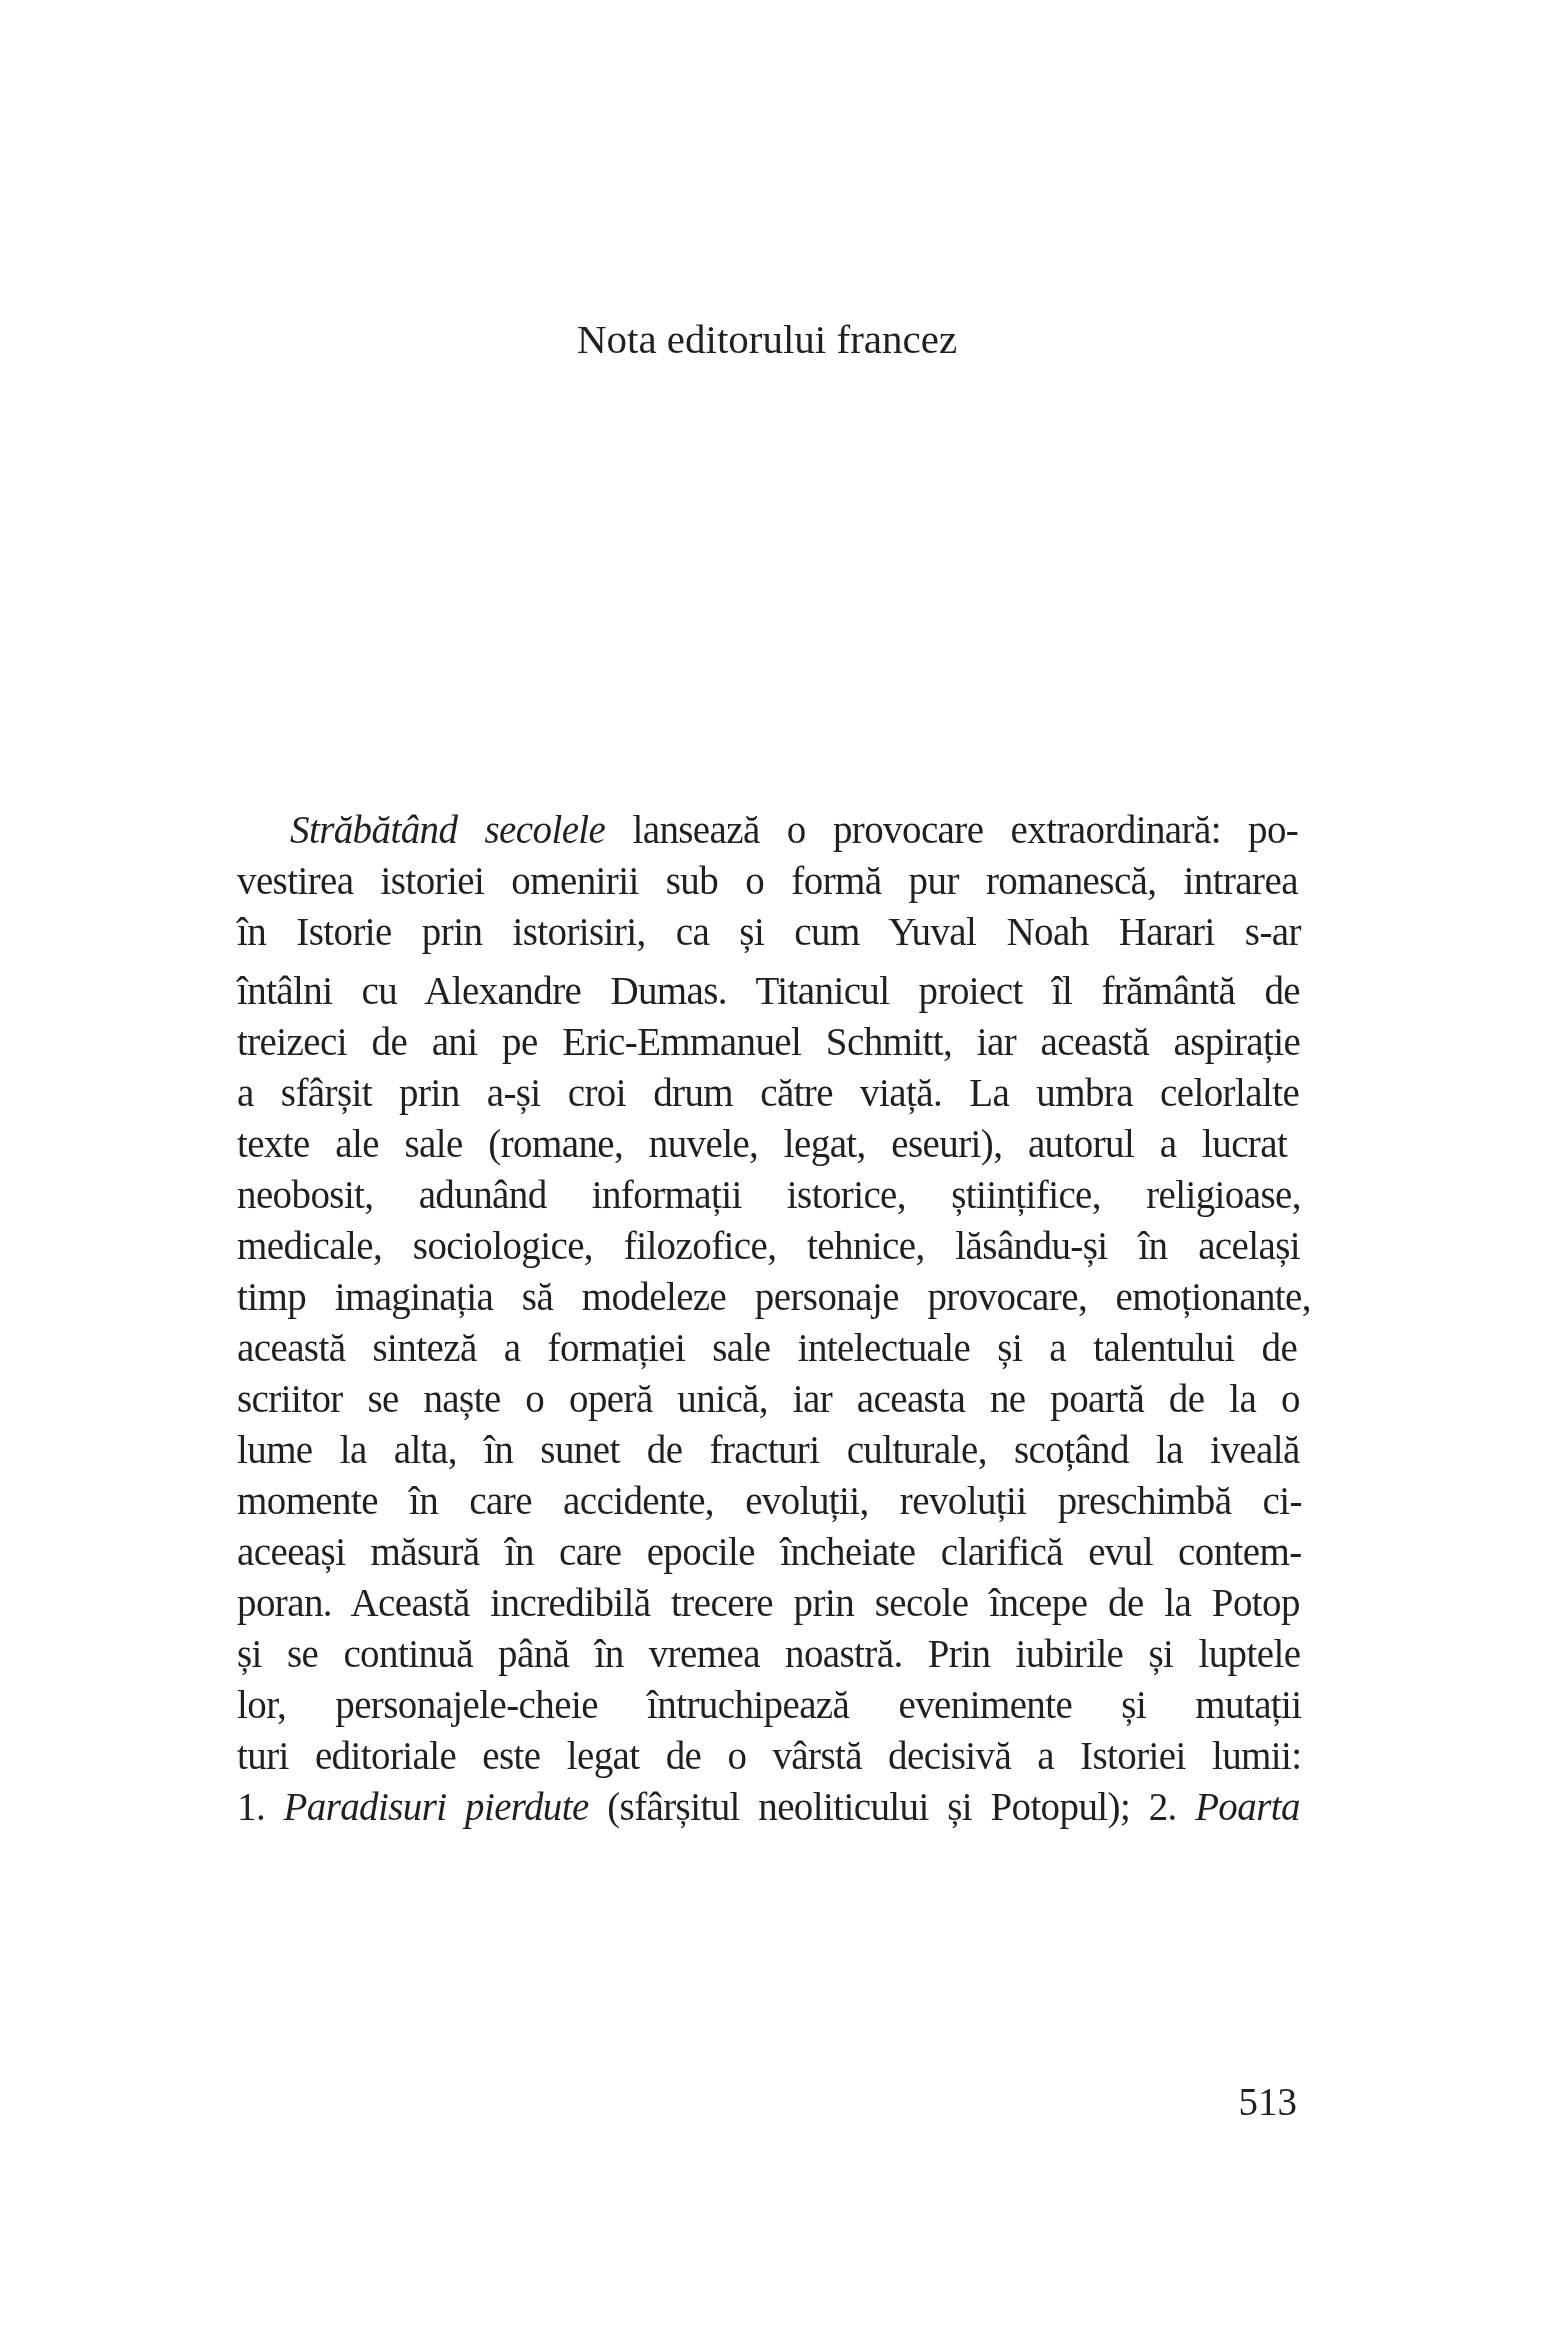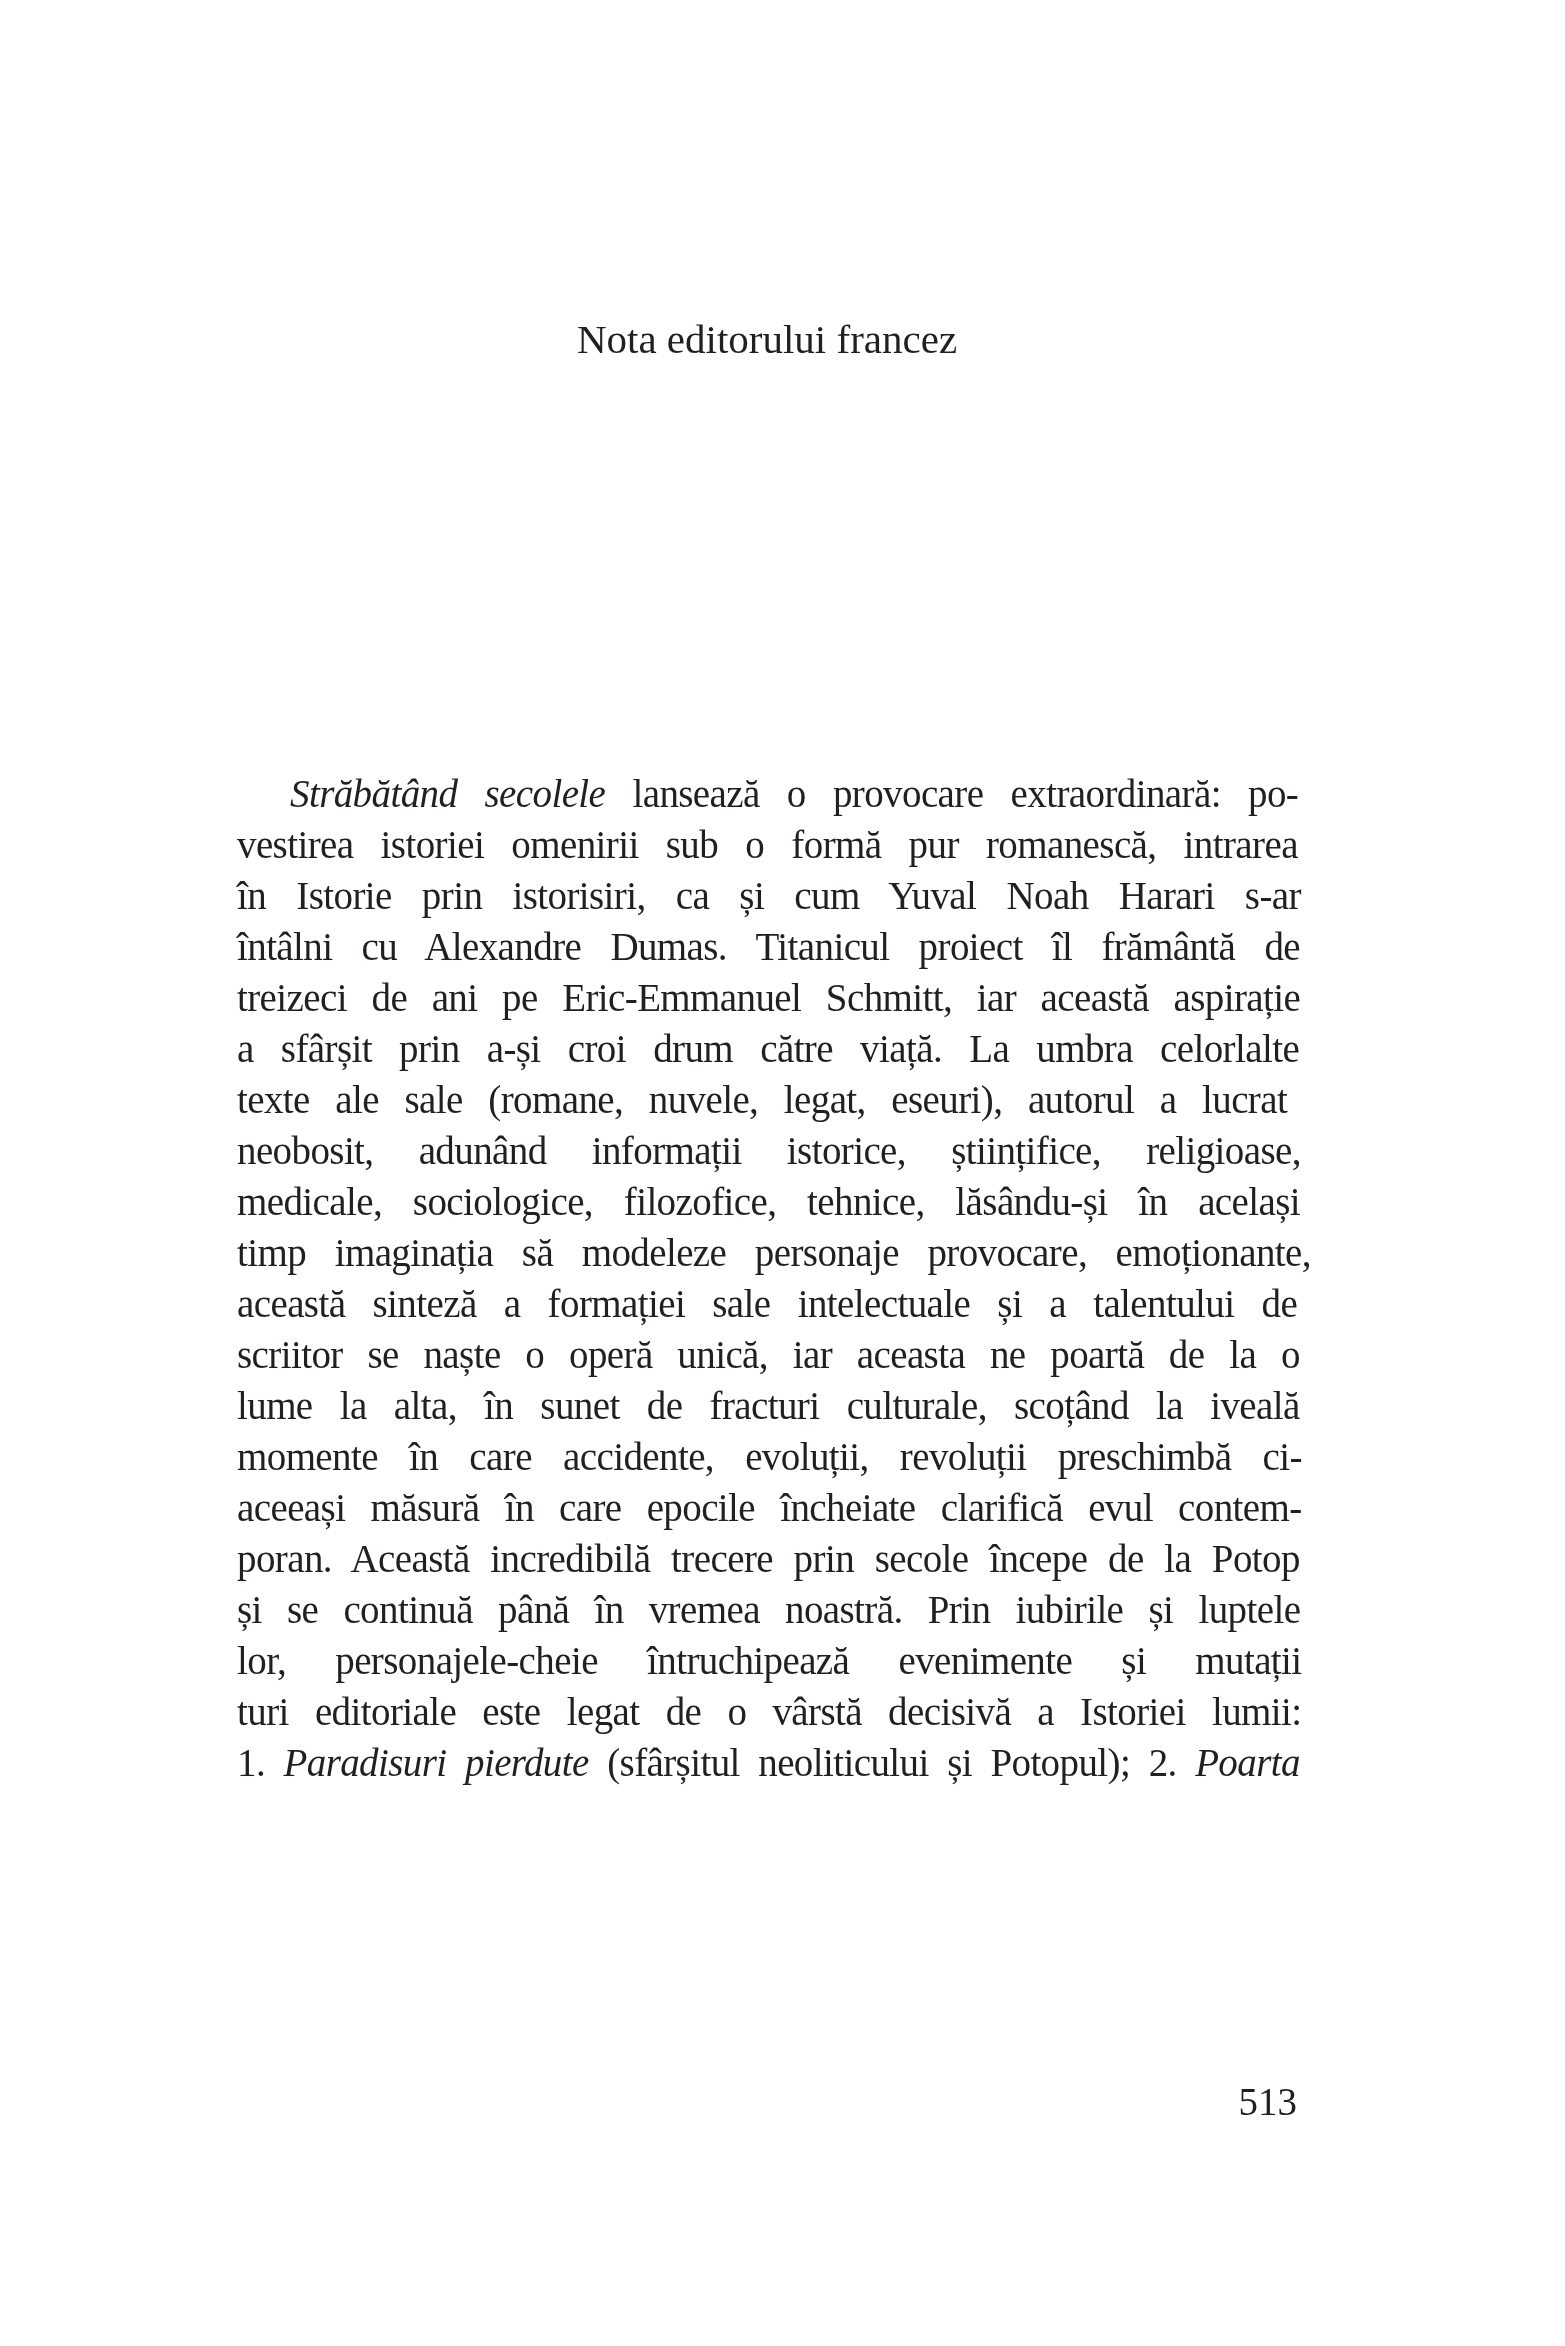"Străbătând secolele lansează o provocare" .line.indent { margin-top: none -> 36px }
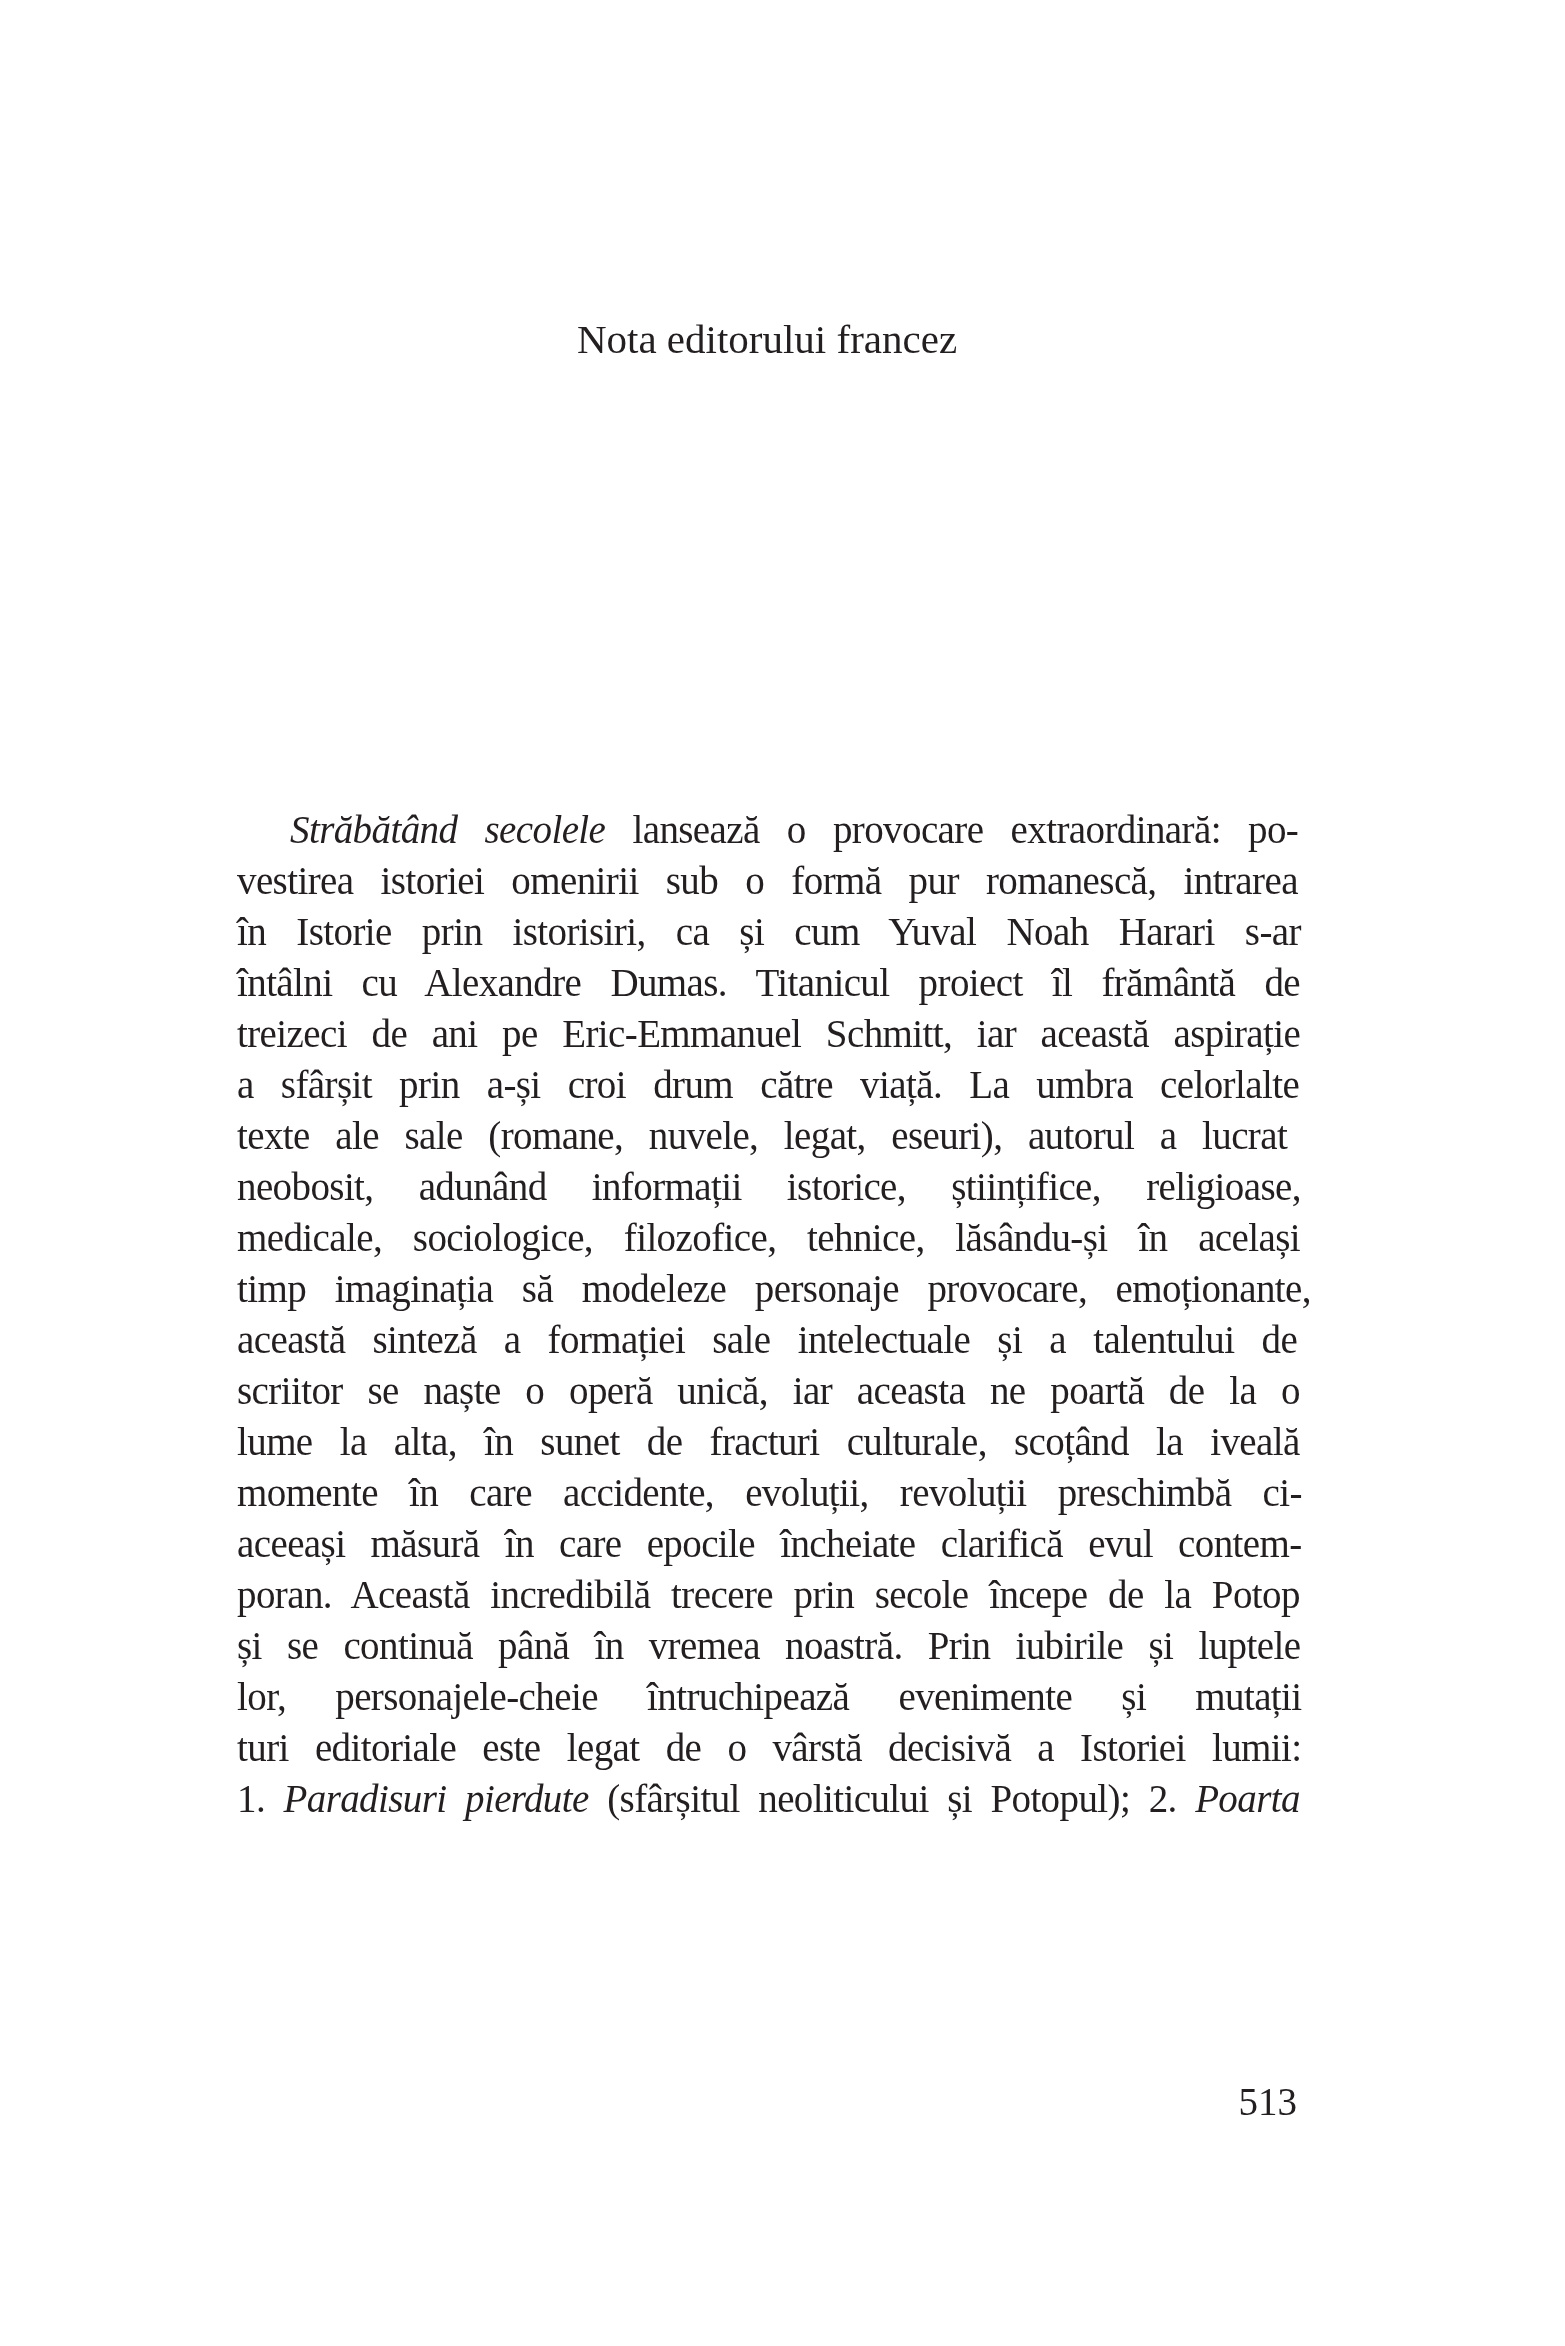"întâlni cu Alexandre Dumas. Titanicul" span.line { margin-top: none -> 8px }
